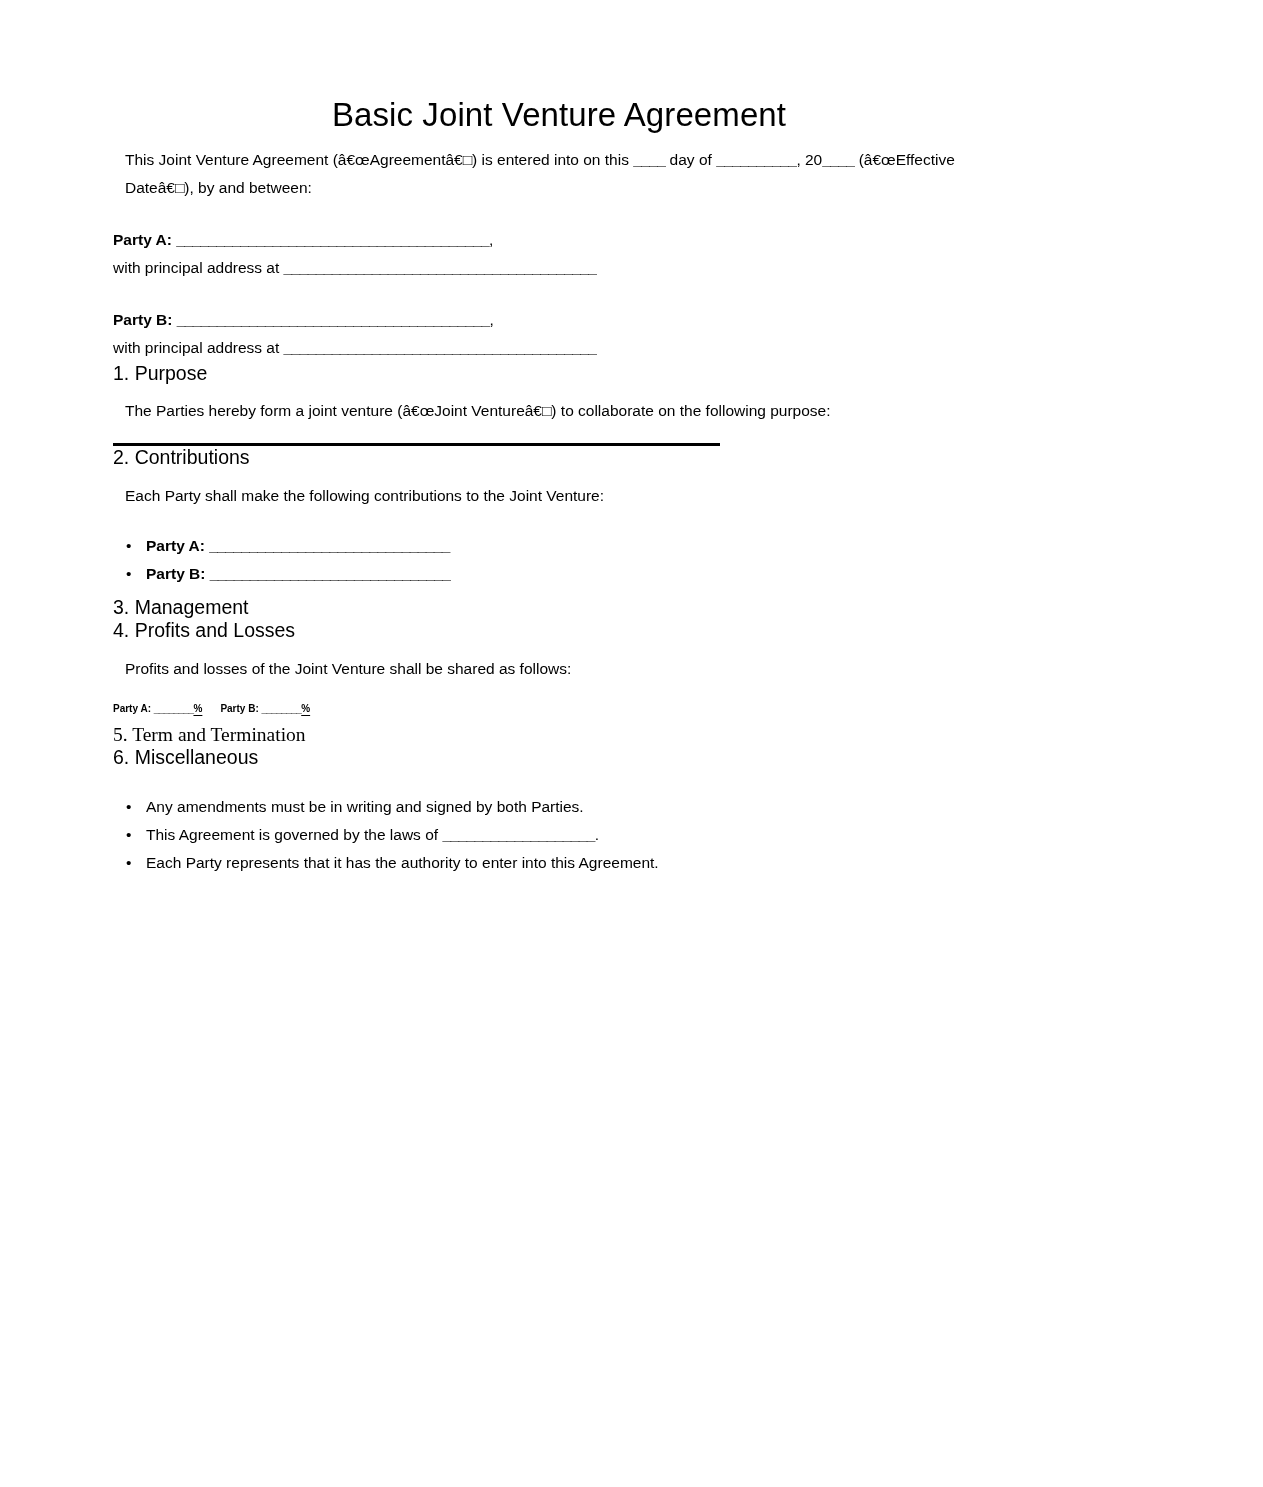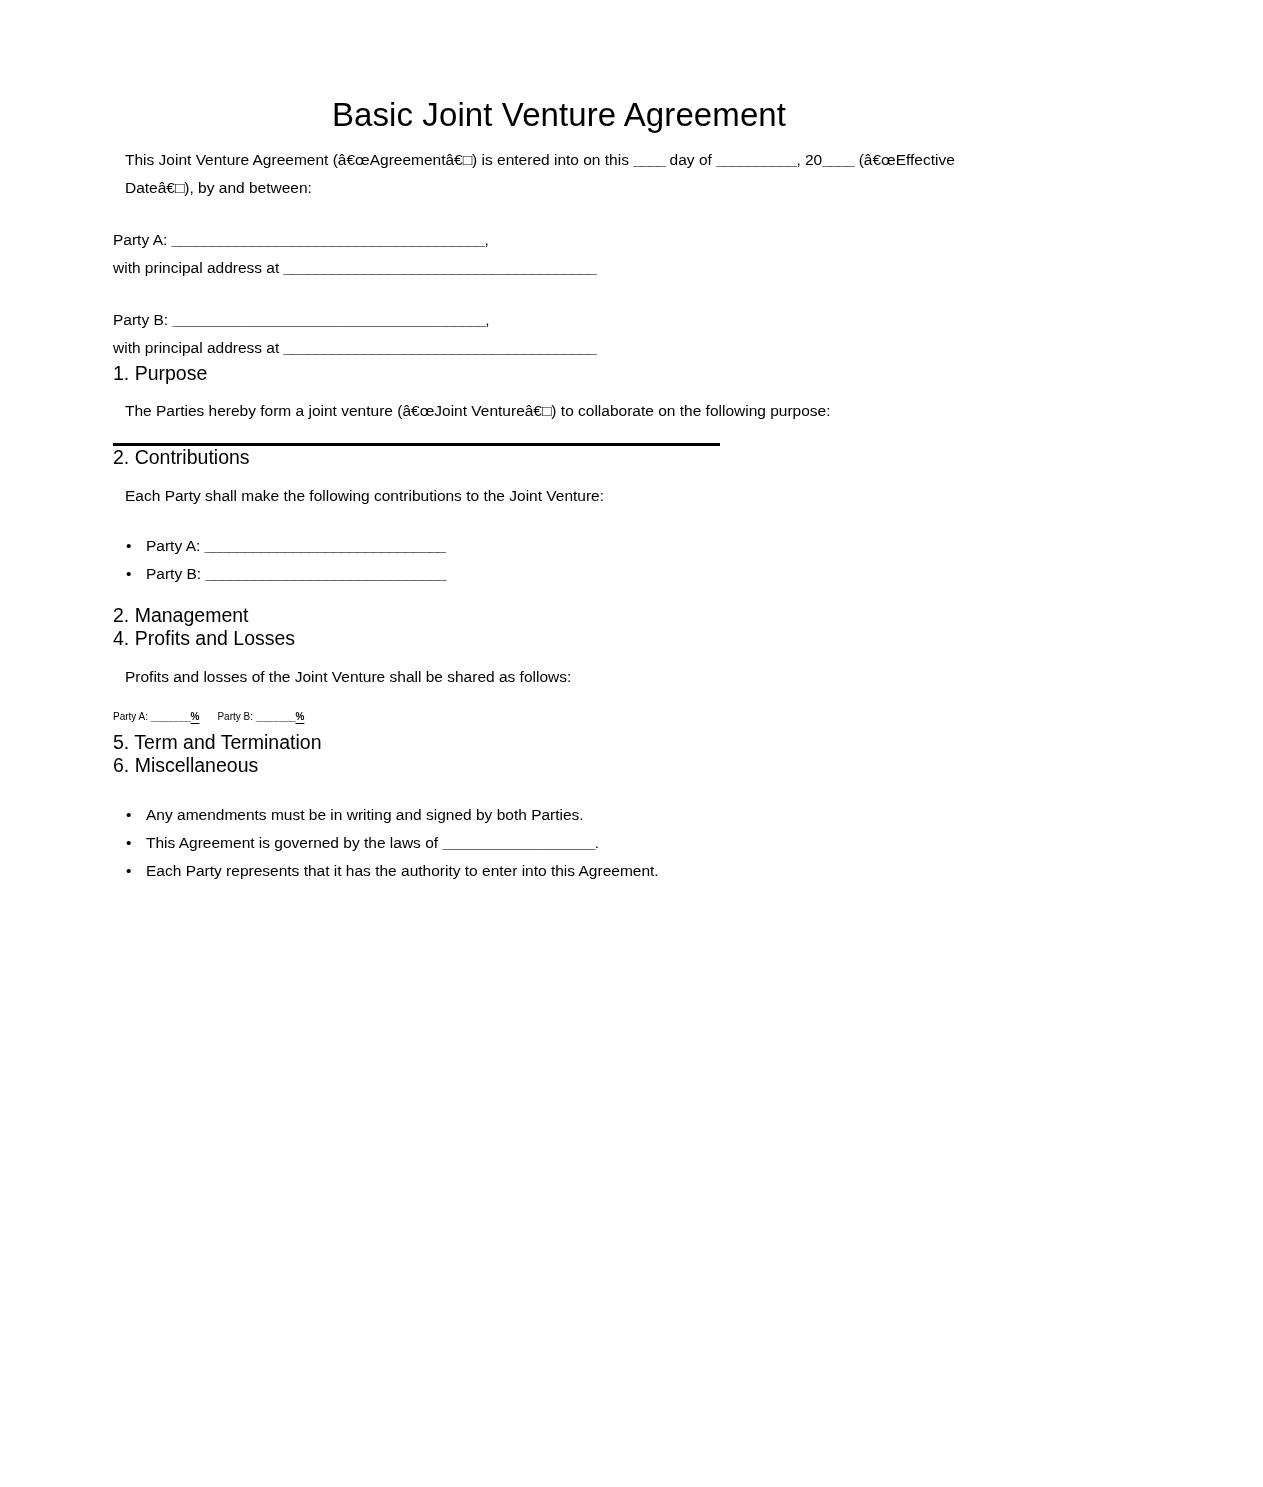"Party A:" b, .bold { font-weight: 400 -> 700 }
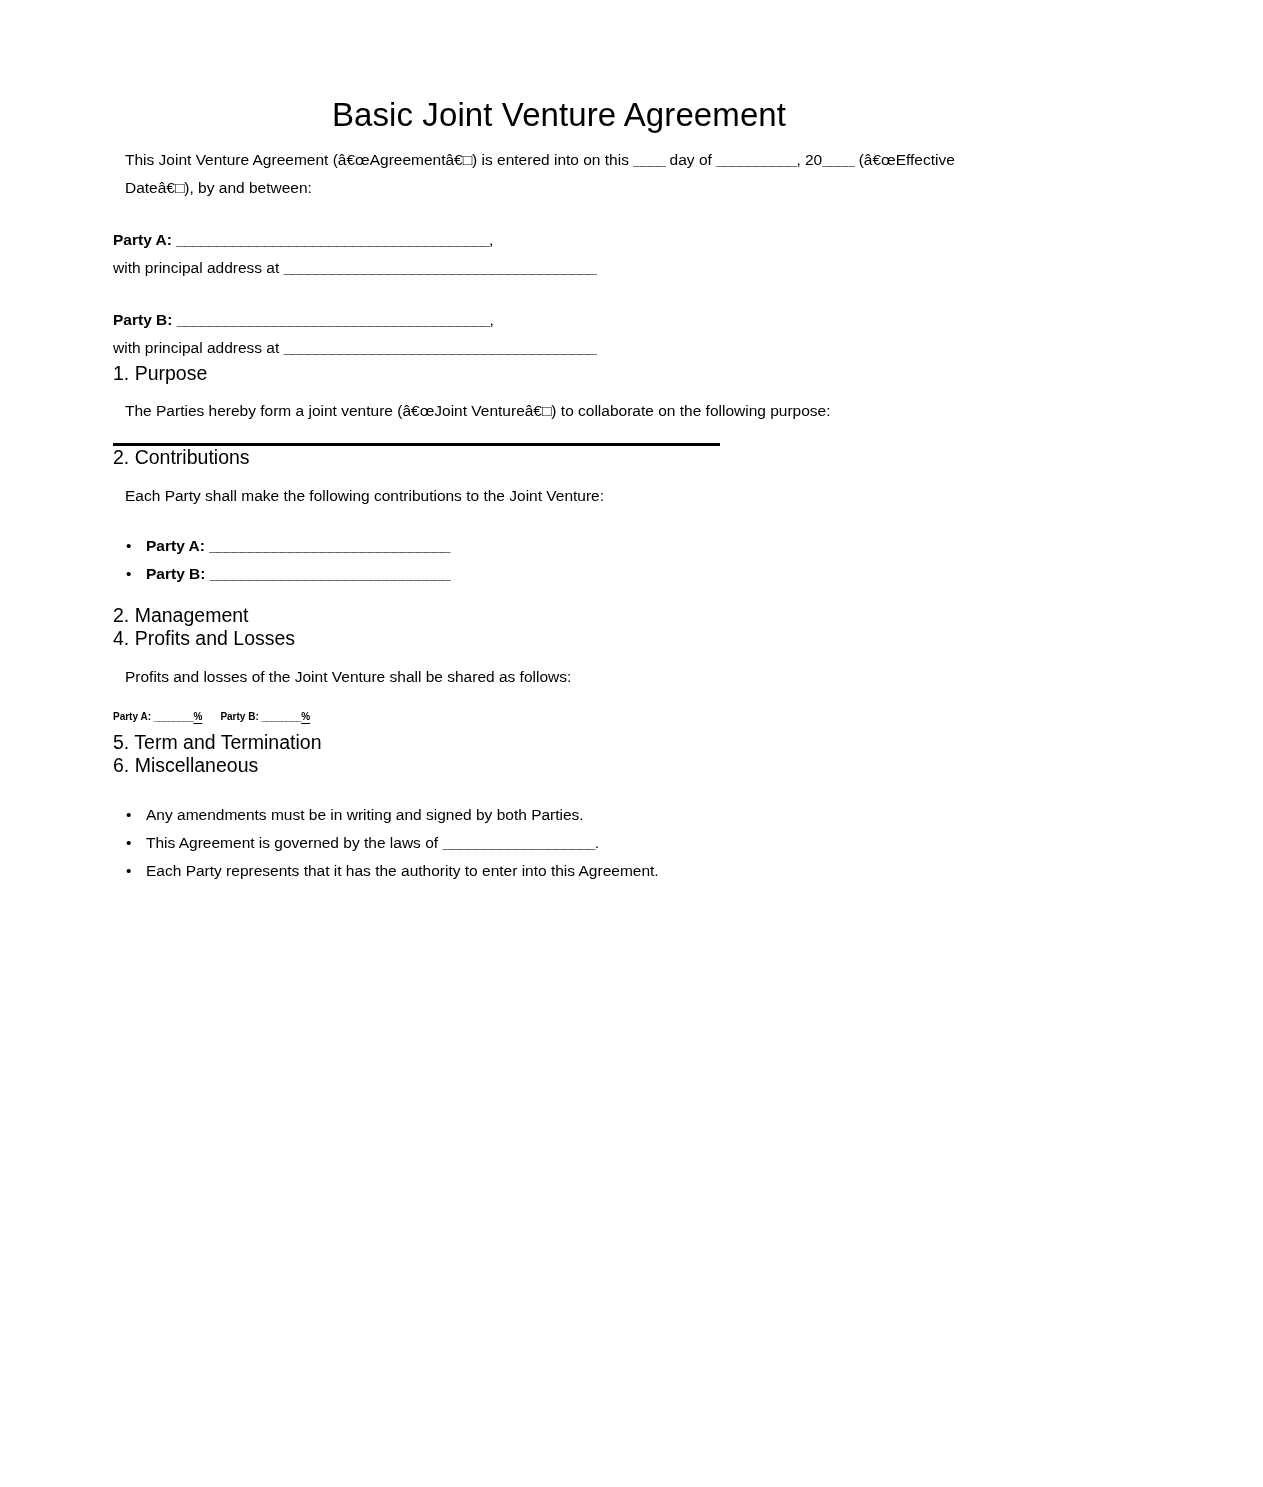"Party A: ______________________________" ul.doc-list { margin: 22px 0 16px 0 -> 22px 0 8px 0 }
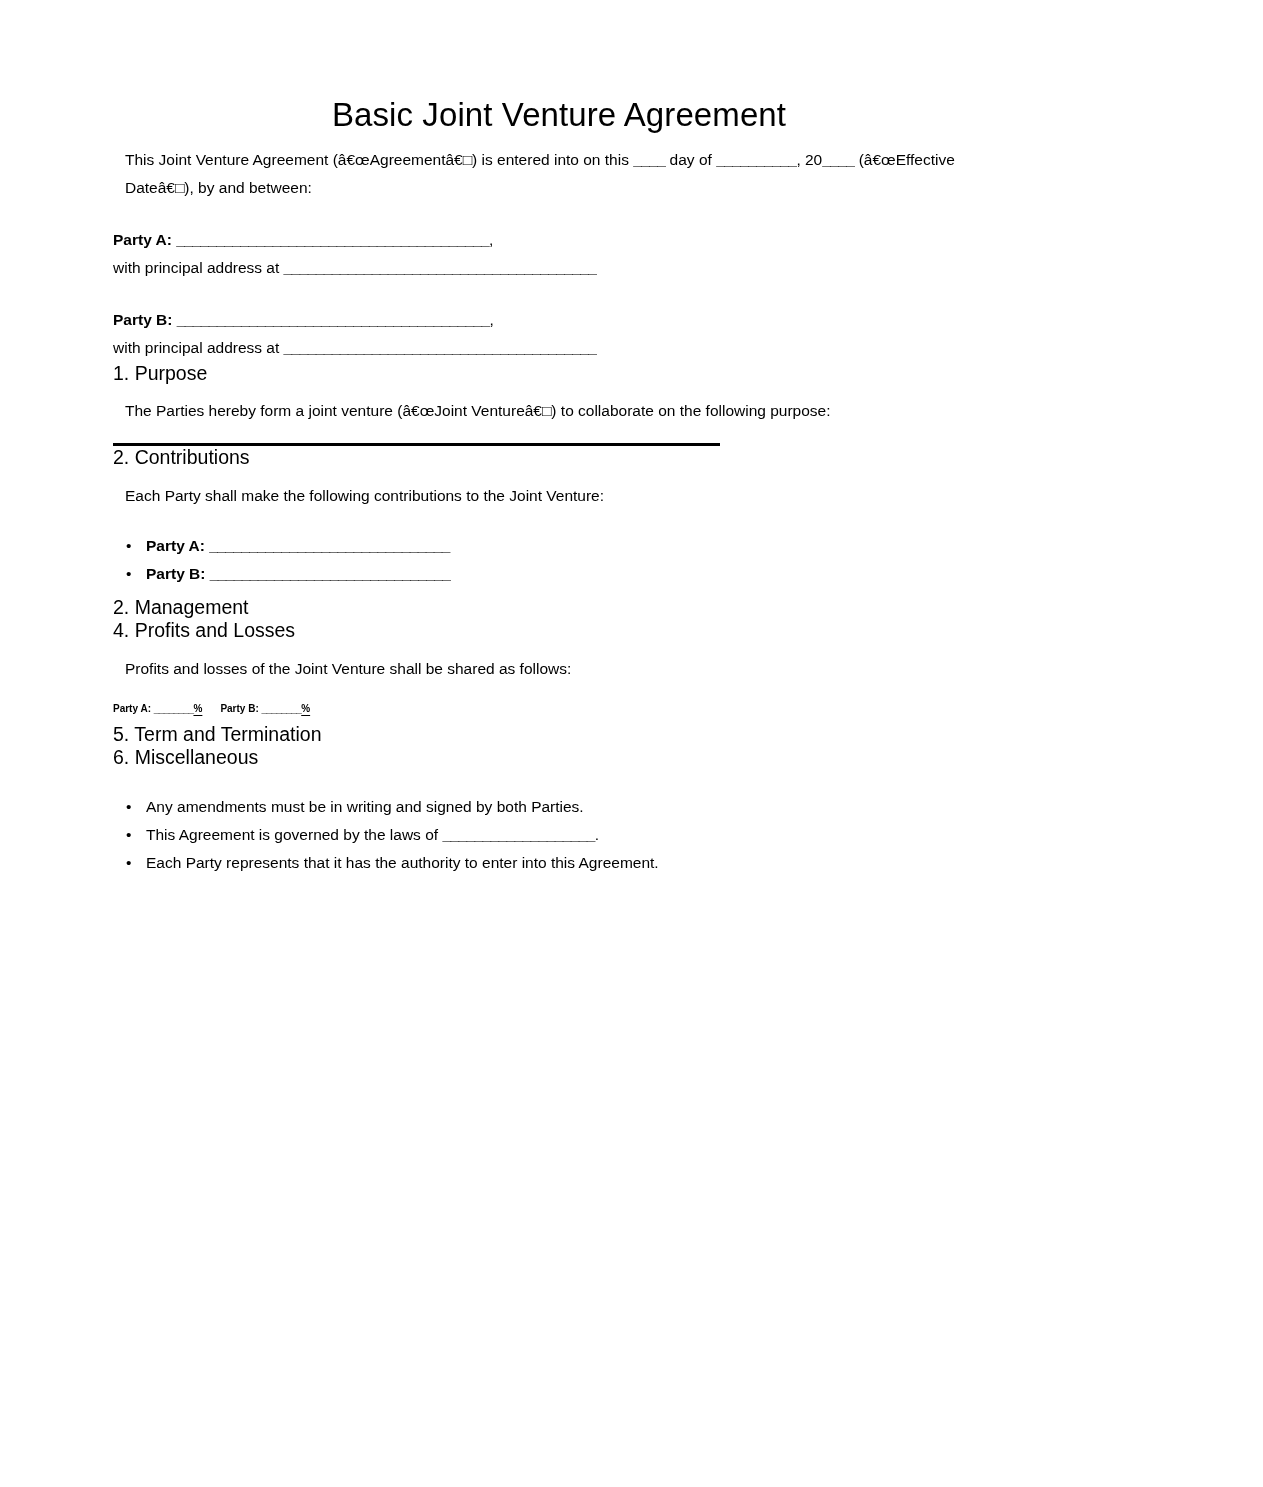"2. Management" h2.section-heading { text: 2 -> 3 }
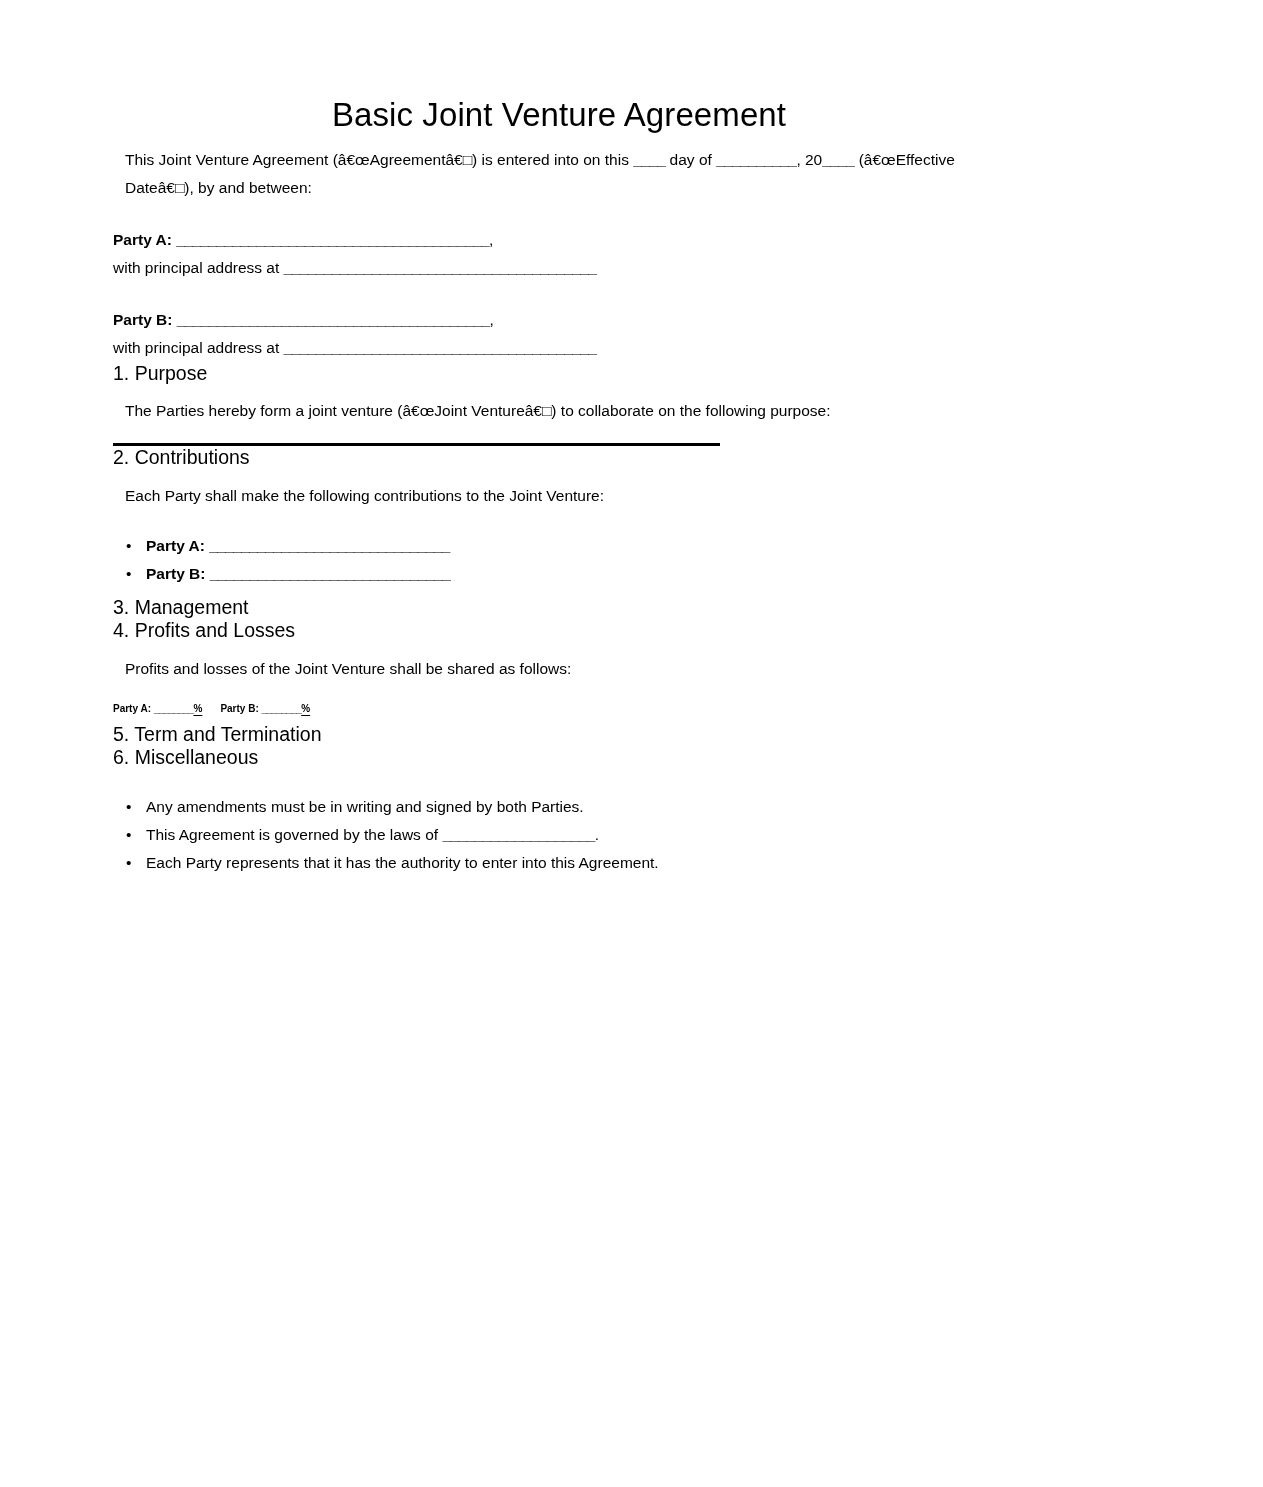"5. Term and Termination" .sec-5 { font-family: none -> Liberation Serif, serif }
